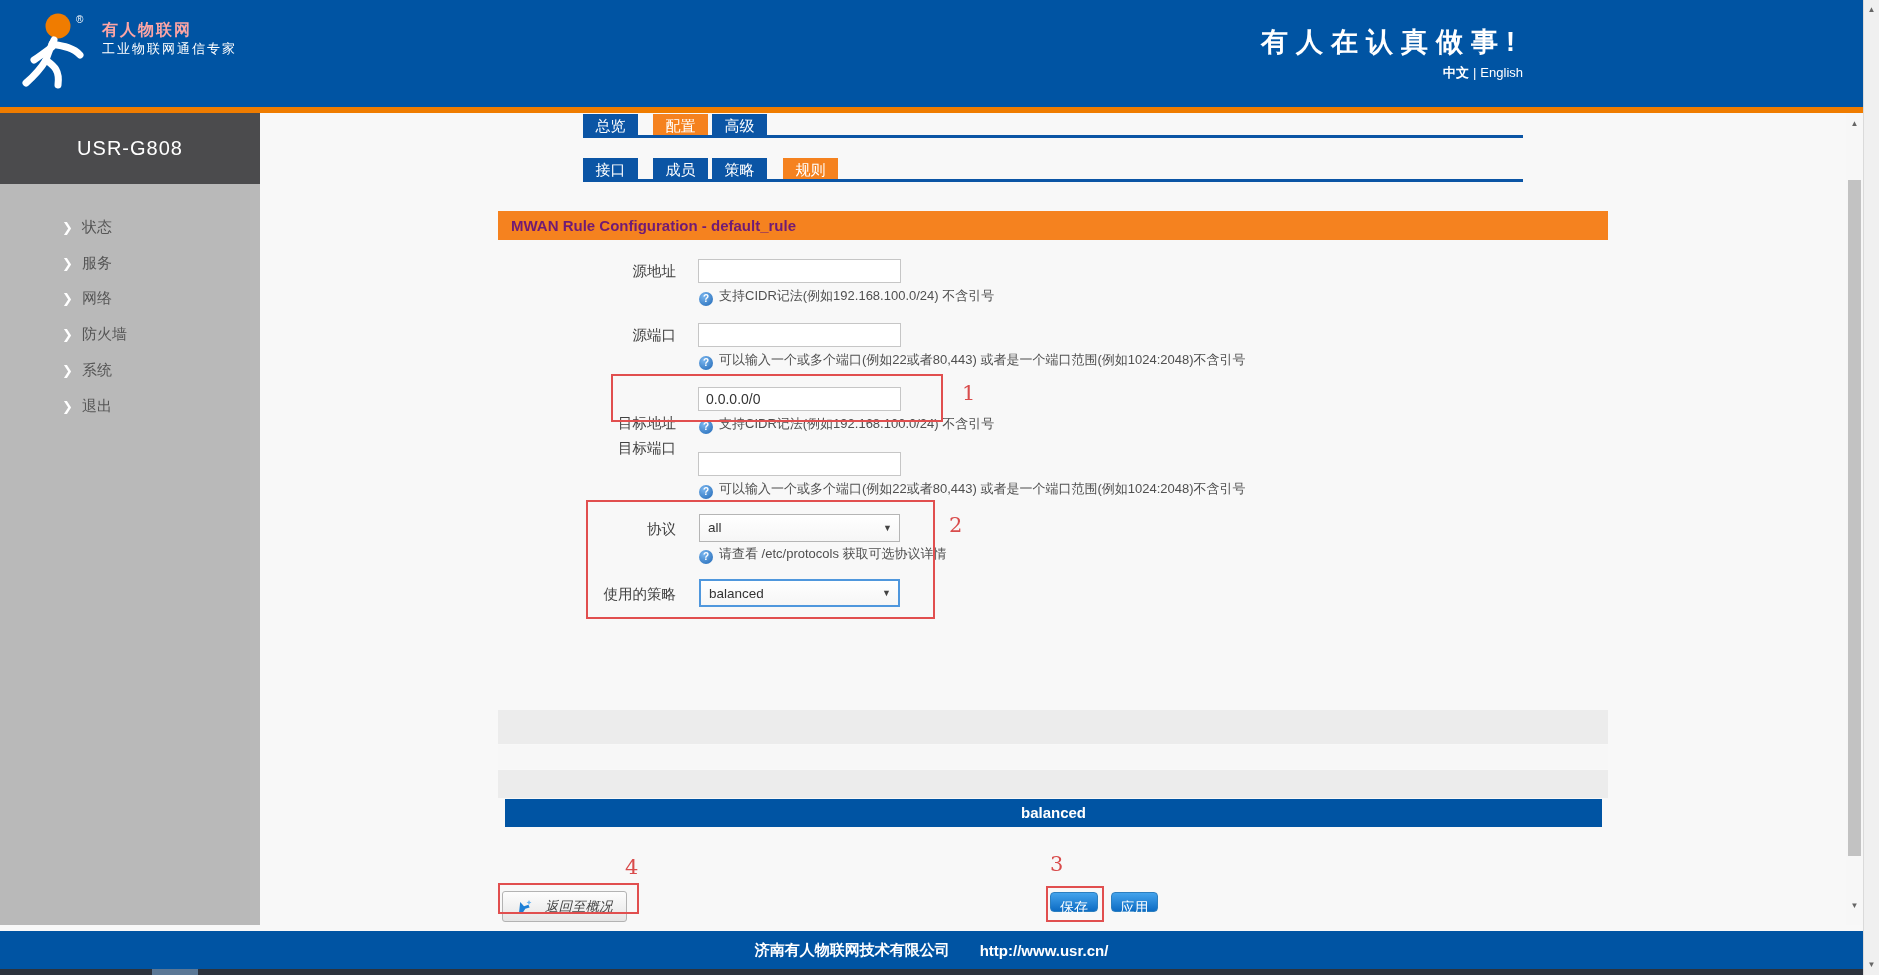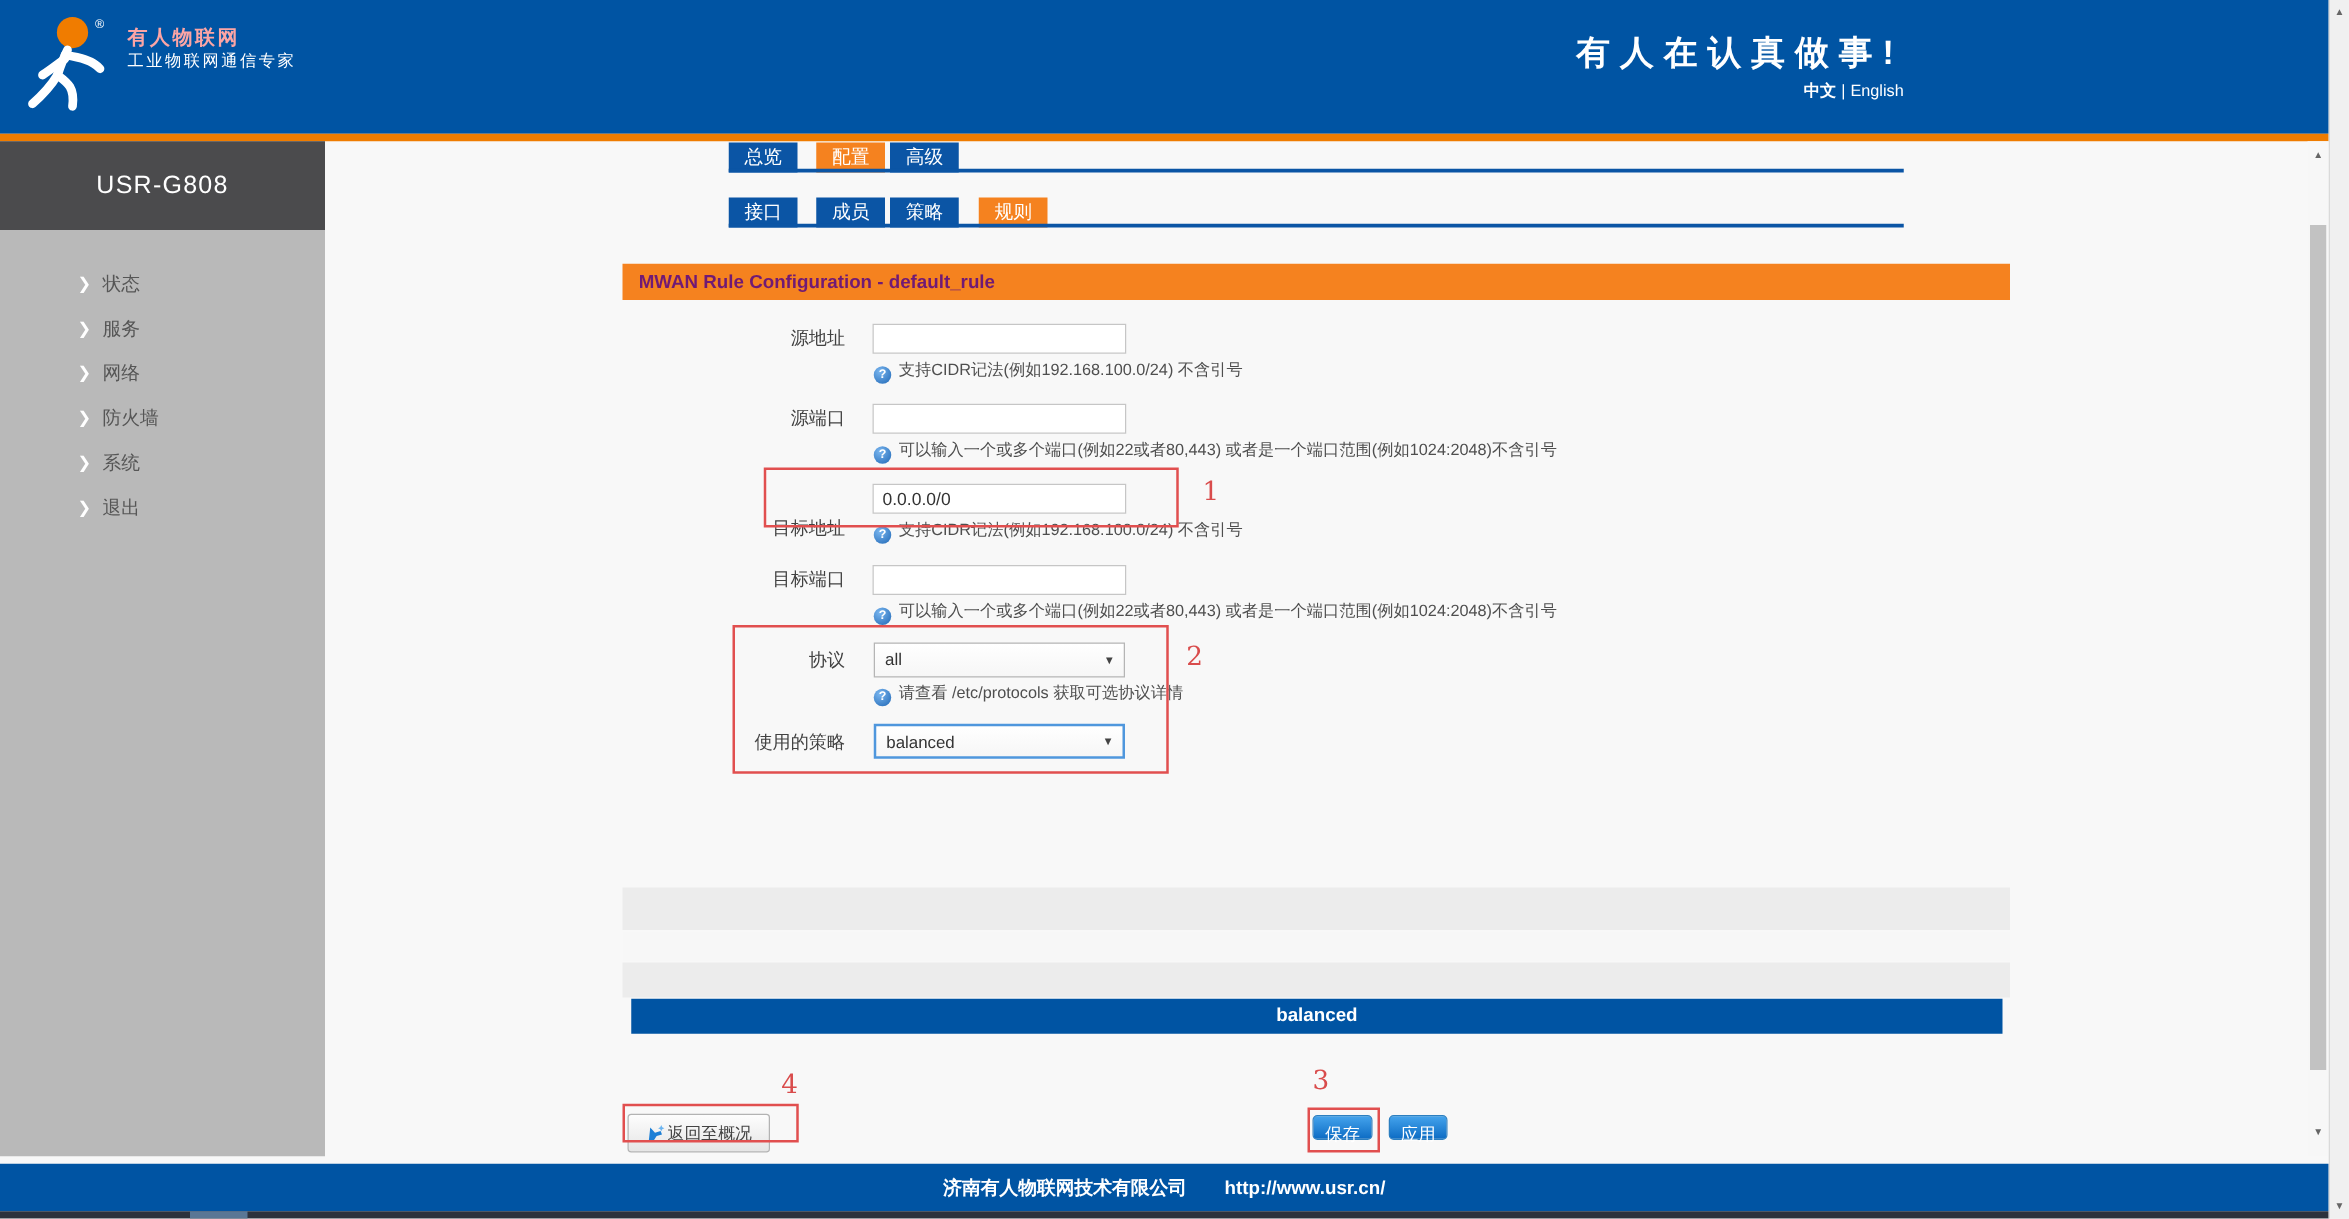"目标端口" div.field-label { top: 454px -> 438px }
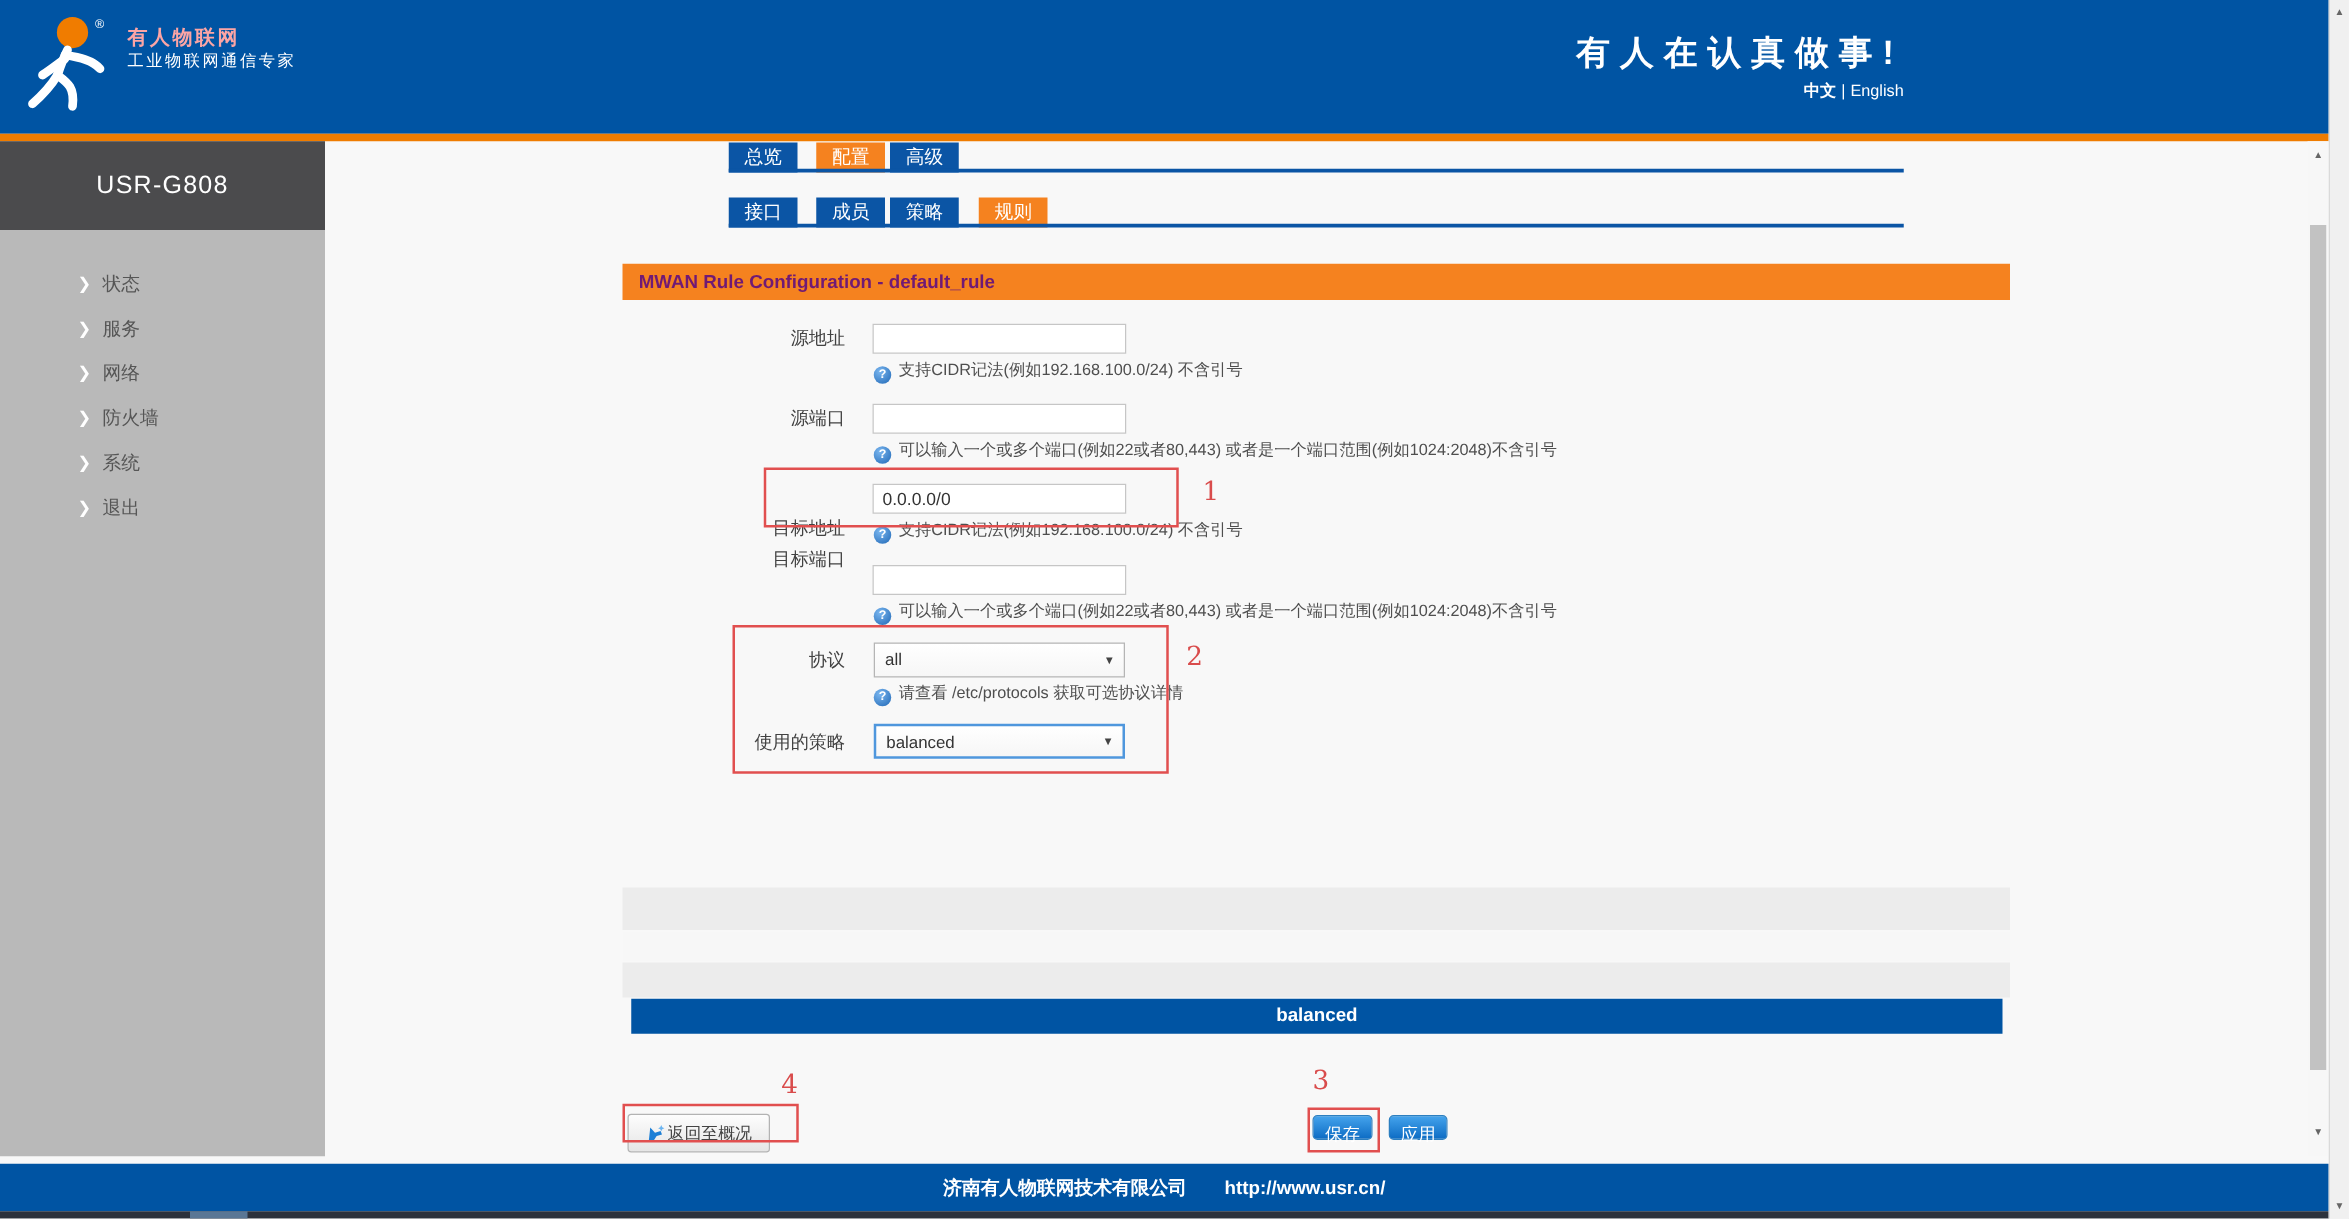"返回至概况" .btn-back { font-style: none -> italic; gap: 1px -> 12px }
